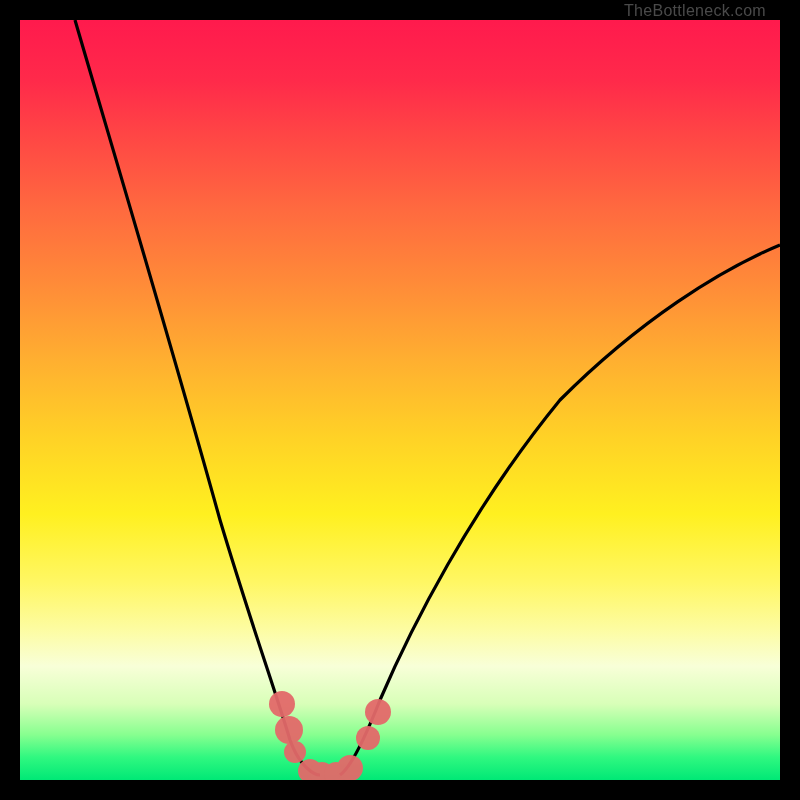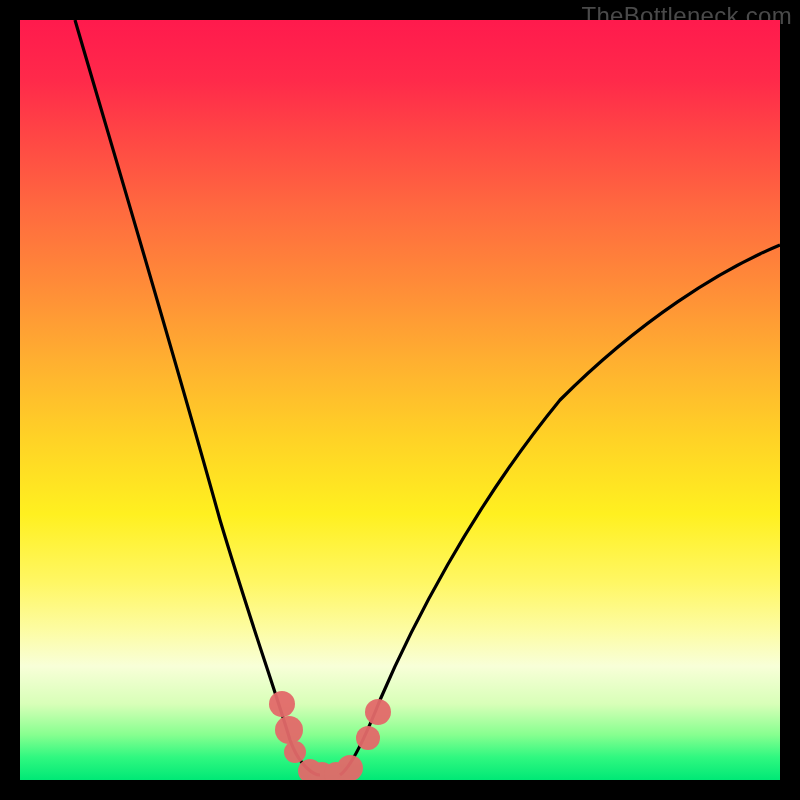"TheBottleneck.com" .watermark { font-size: 24px -> 16px; right: 8px -> 34px }
